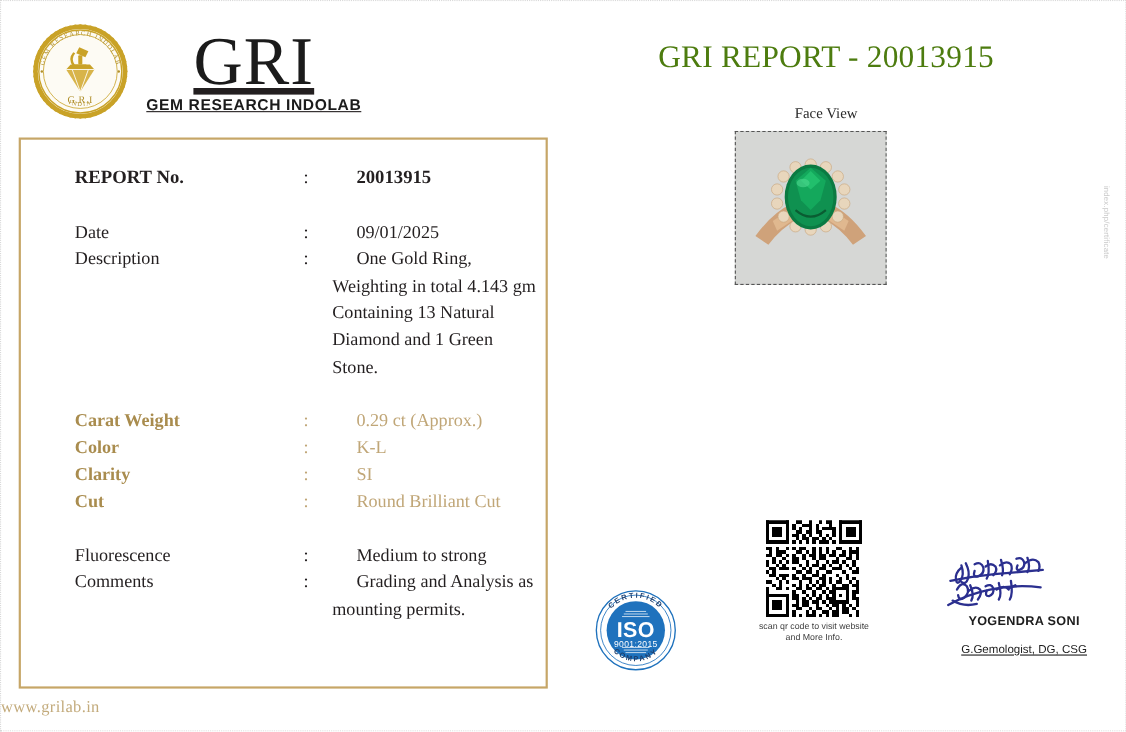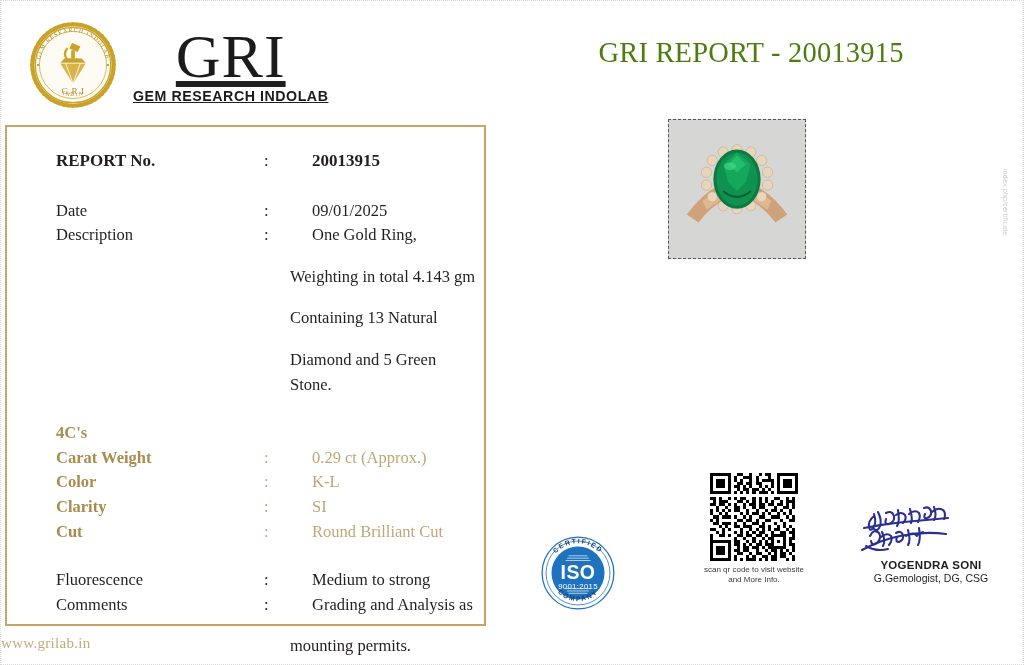"Face View" div.face-view-label { html: none -> <div>Face View</div> }
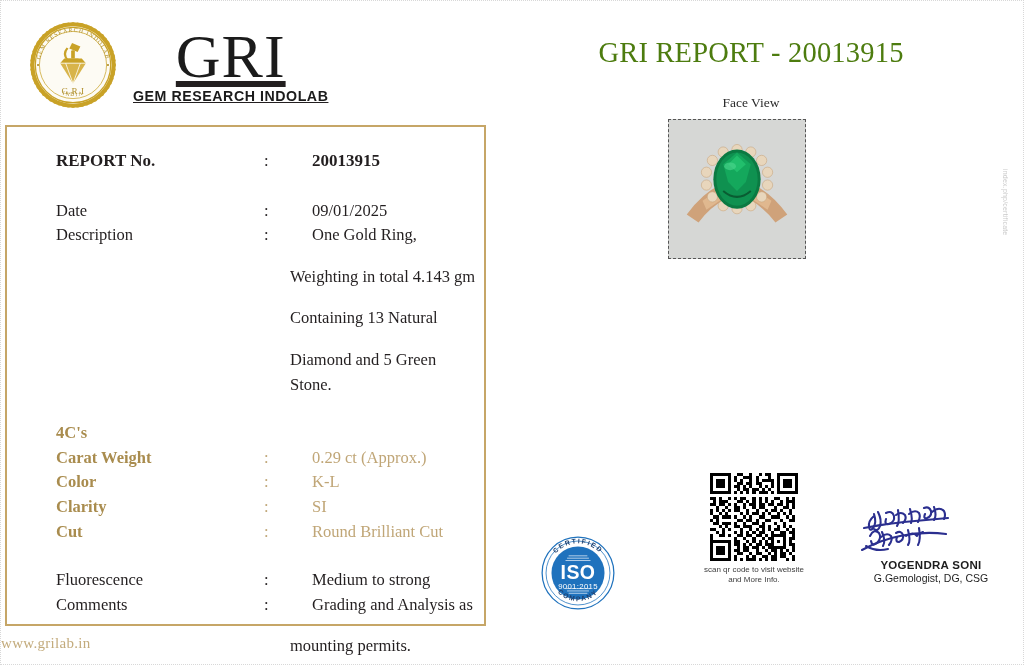"REPORT No." .gold-box { left: 4px -> 16px }
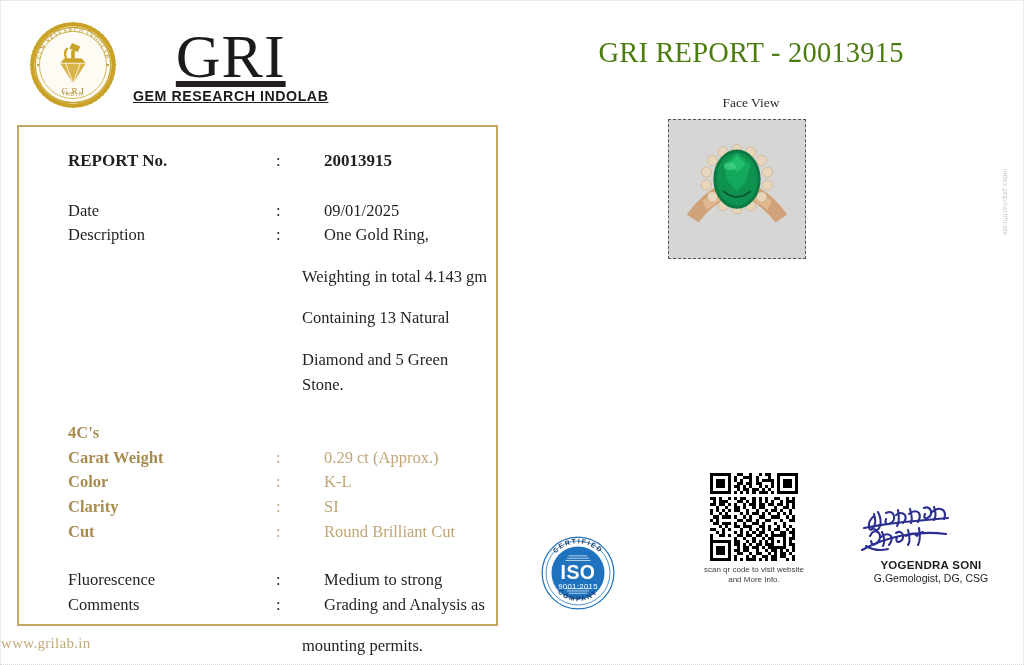"Weighting in total 4.143 gm" .cont-indent { margin-top: 17px -> none }
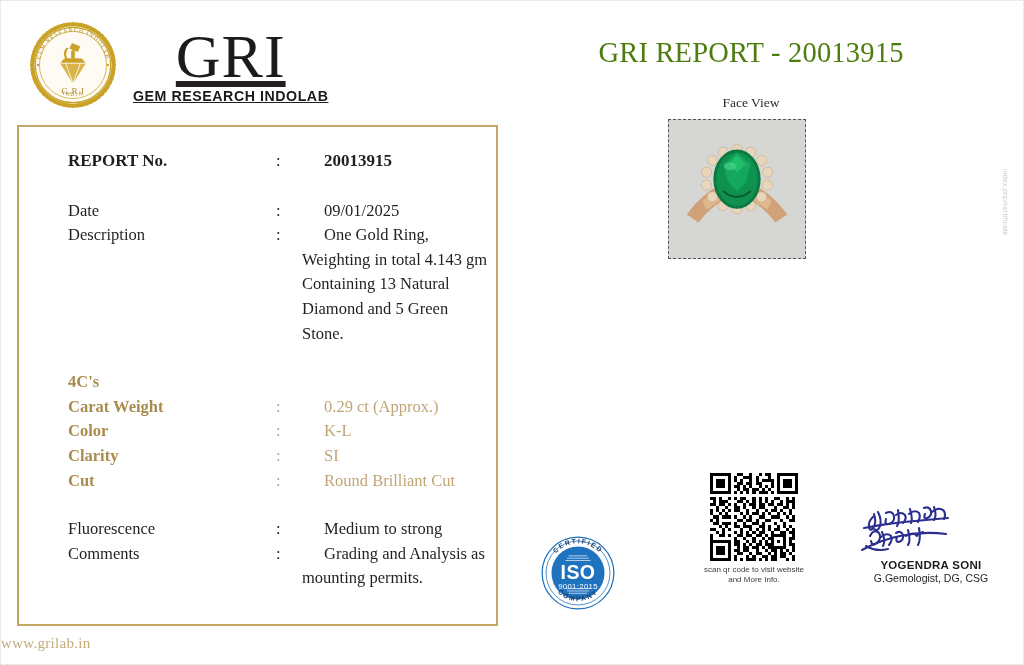"Diamond and 5 Green Stone." div.cont-line { text: 5 -> 1 }
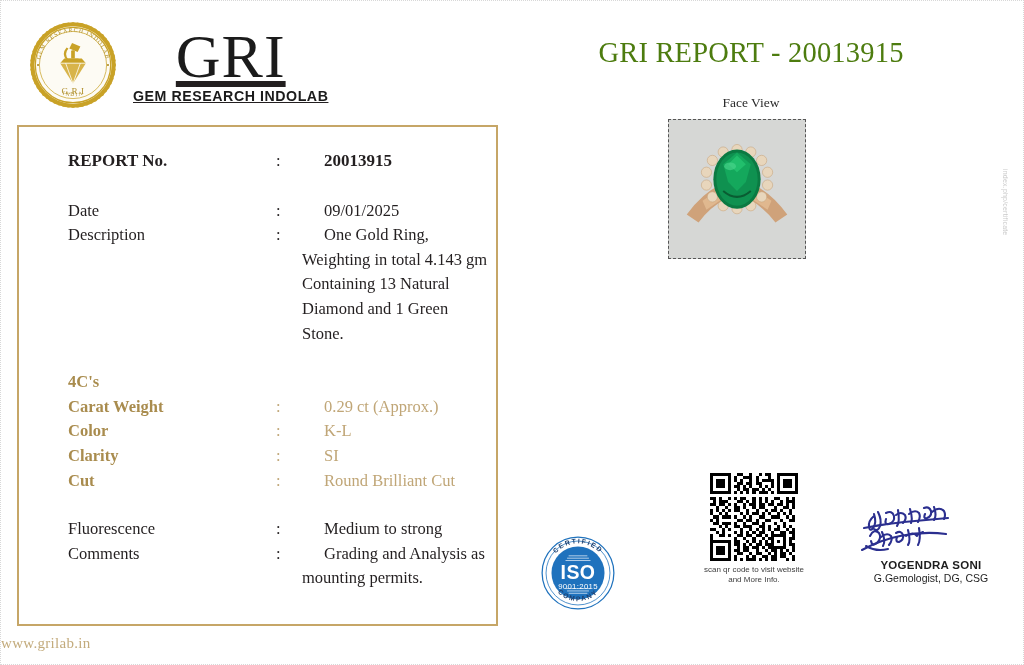"4C's" div.row { html: <div> <div>4C's</div> </div> -> none }
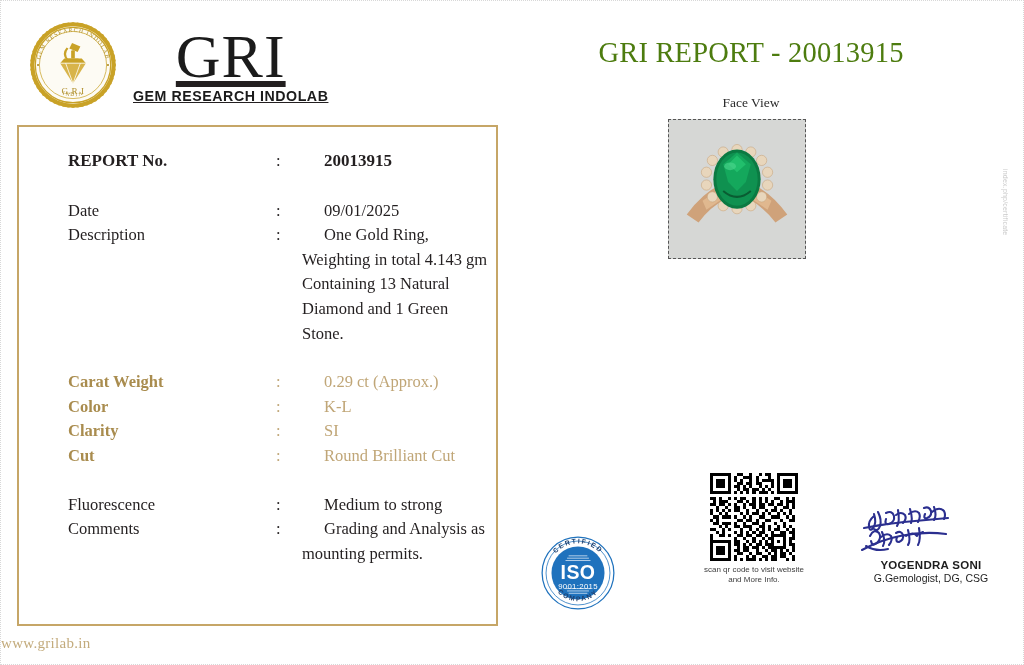"scan qr code to visit" .qr-wrap { left: 175px -> 161px }
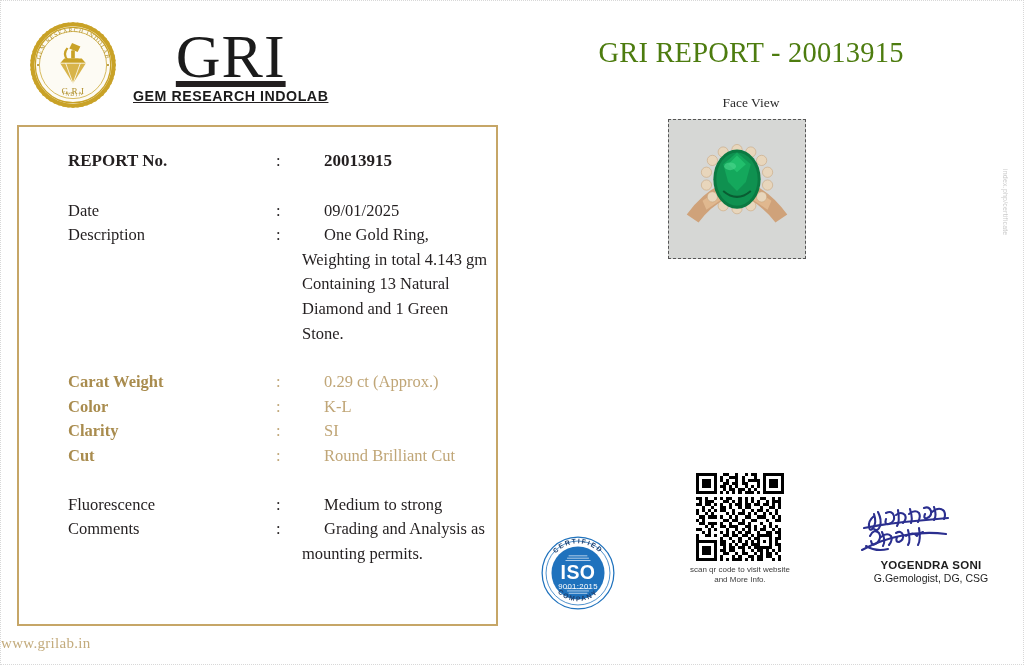"G.Gemologist, DG, CSG" .sign-role { margin-top: 1px -> 14px; text-decoration: none -> underline }
